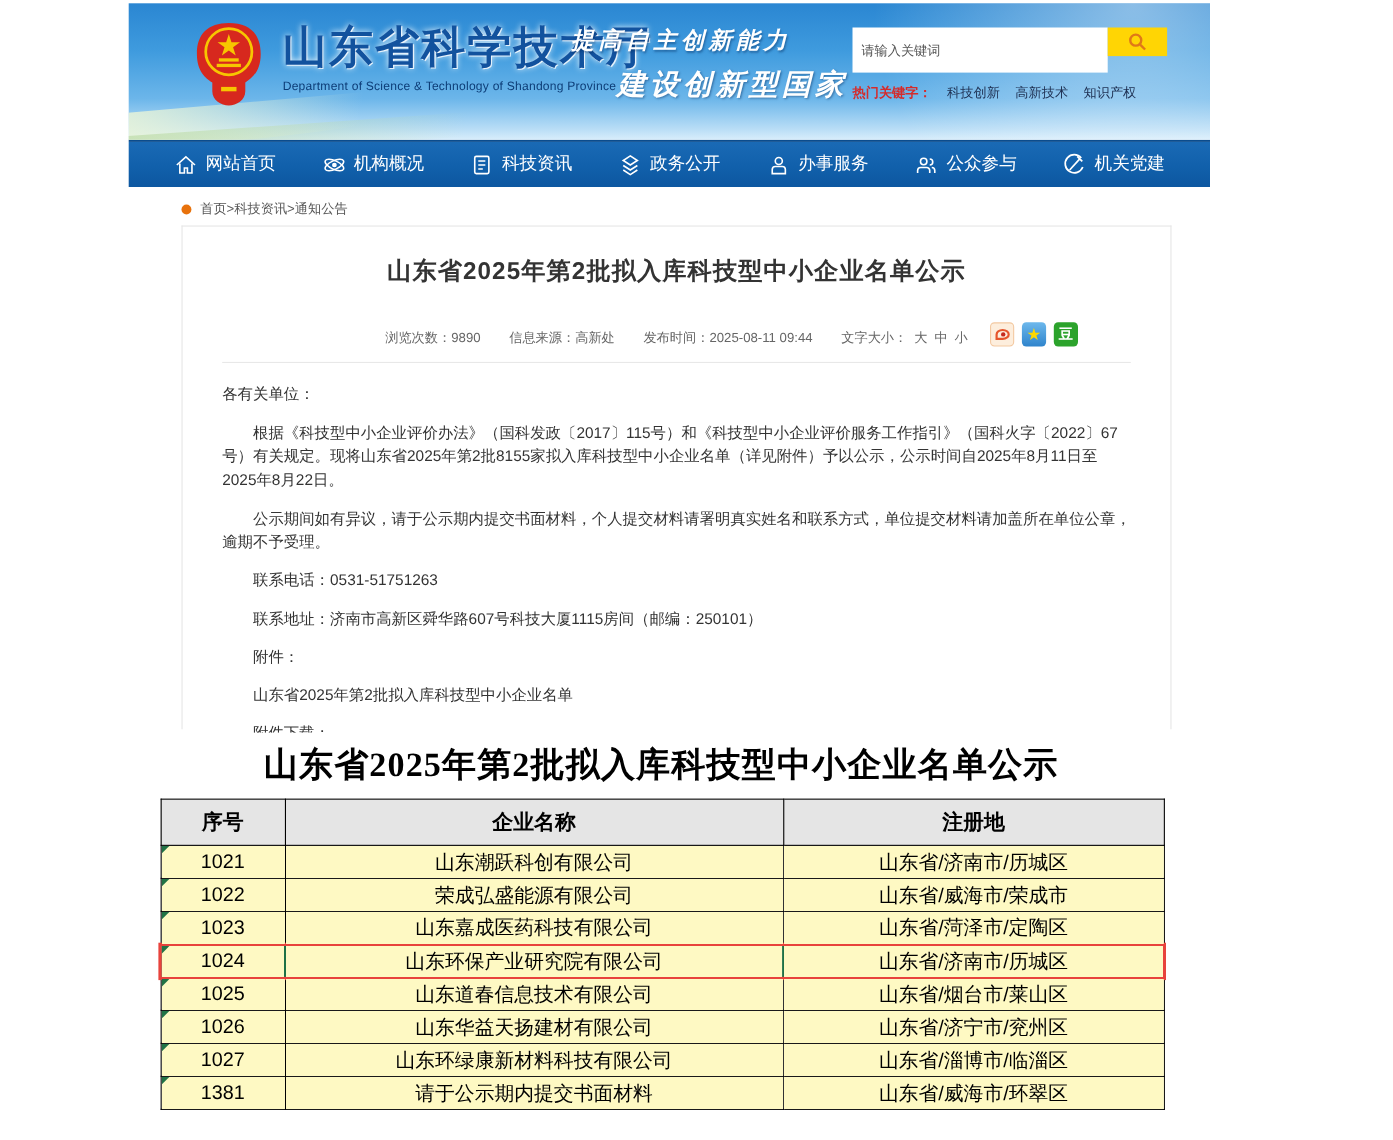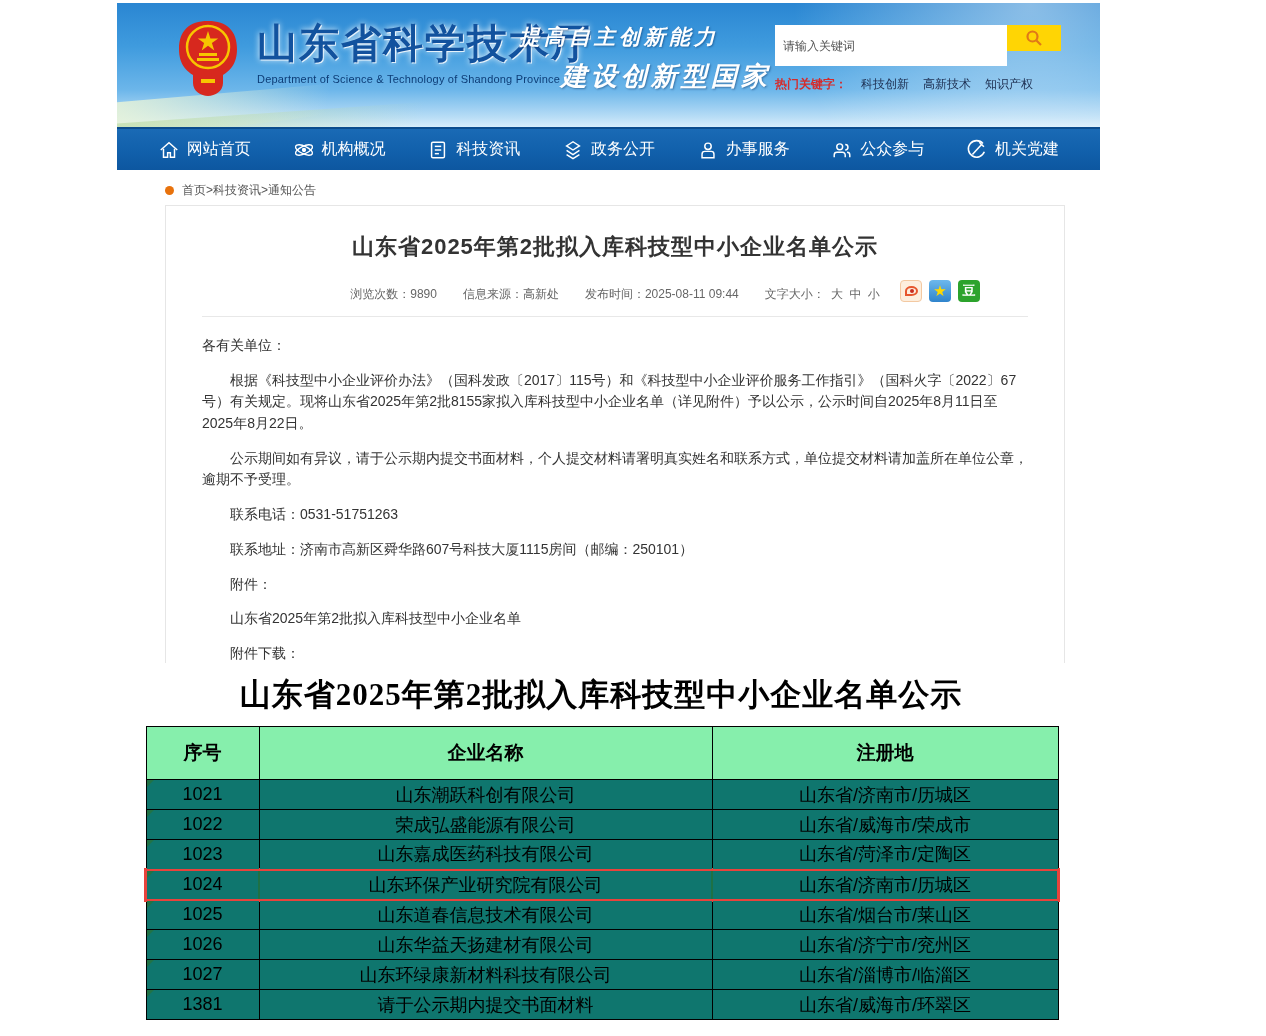"浏览次数：9890" .meta-row { margin-top: 20px -> 33px }
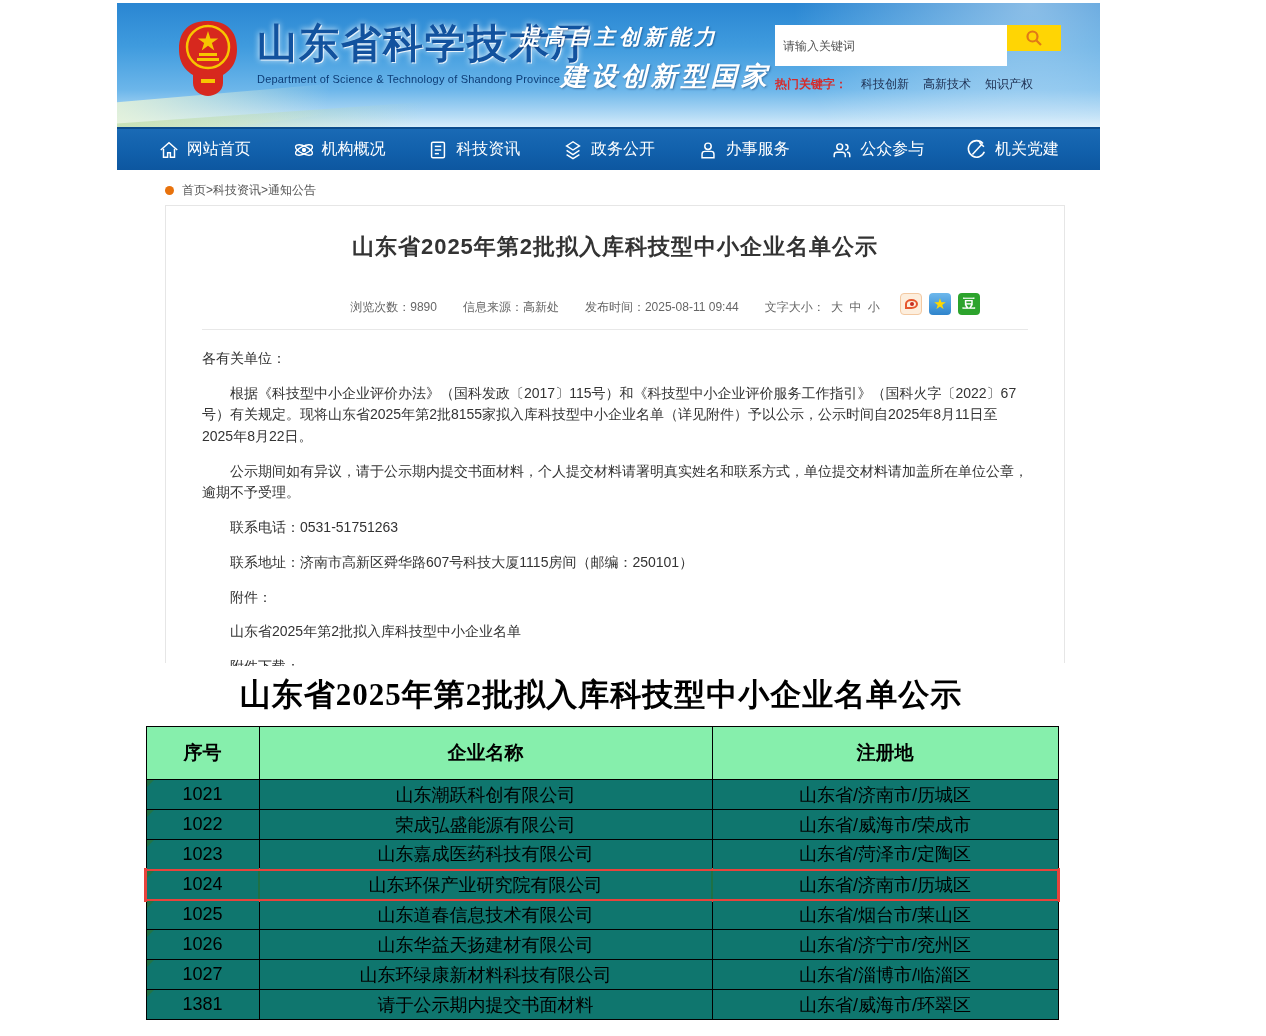"序号" table.xls th { background: #86efac -> #e5e5e5; height: 53px -> 42px }
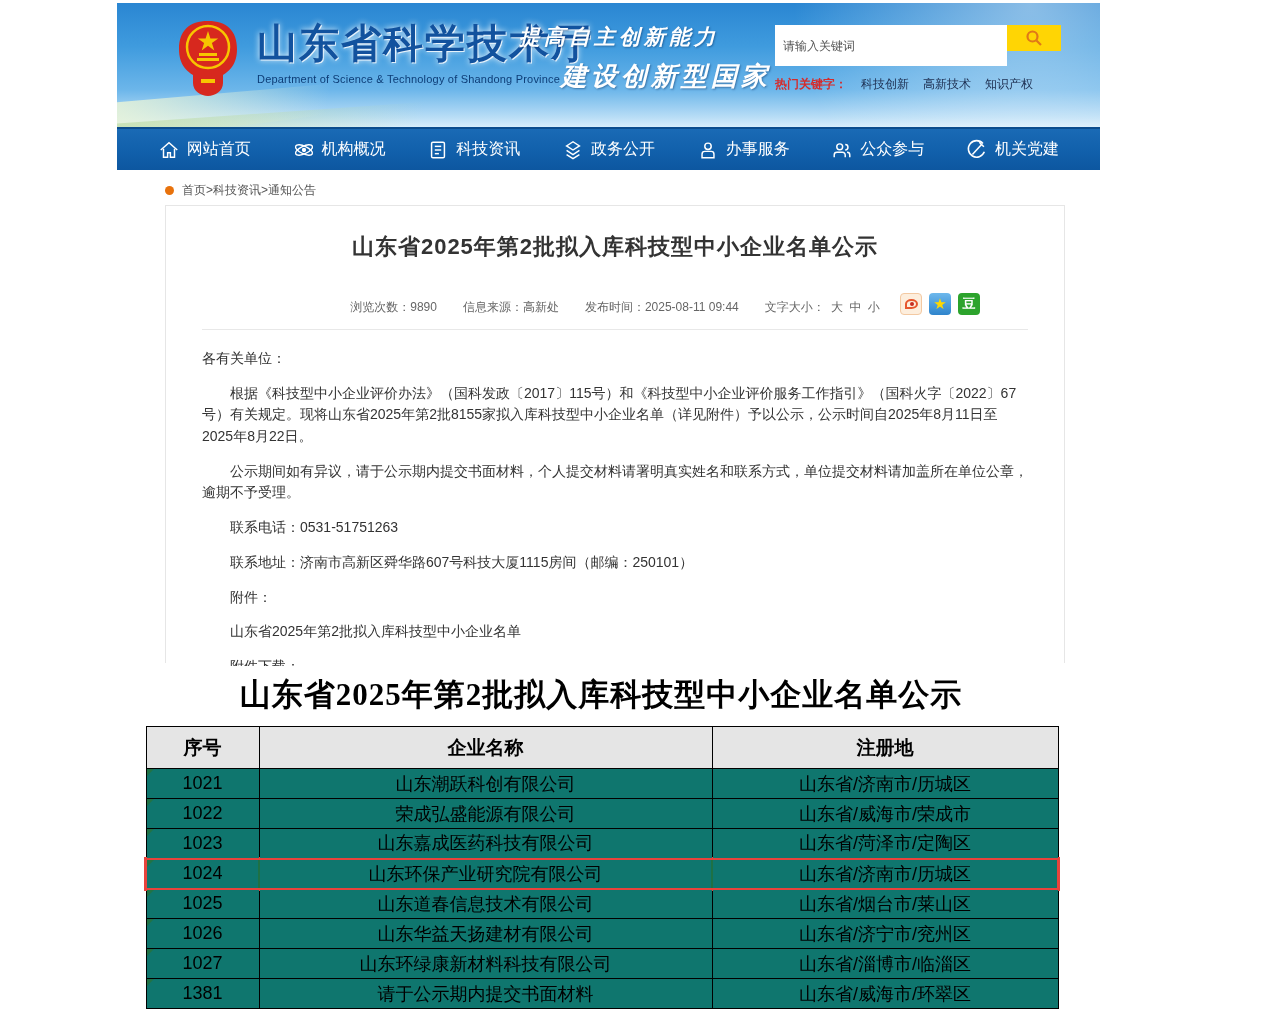"1021" table.xls td { background: #0f766e -> #fef9c3 }
